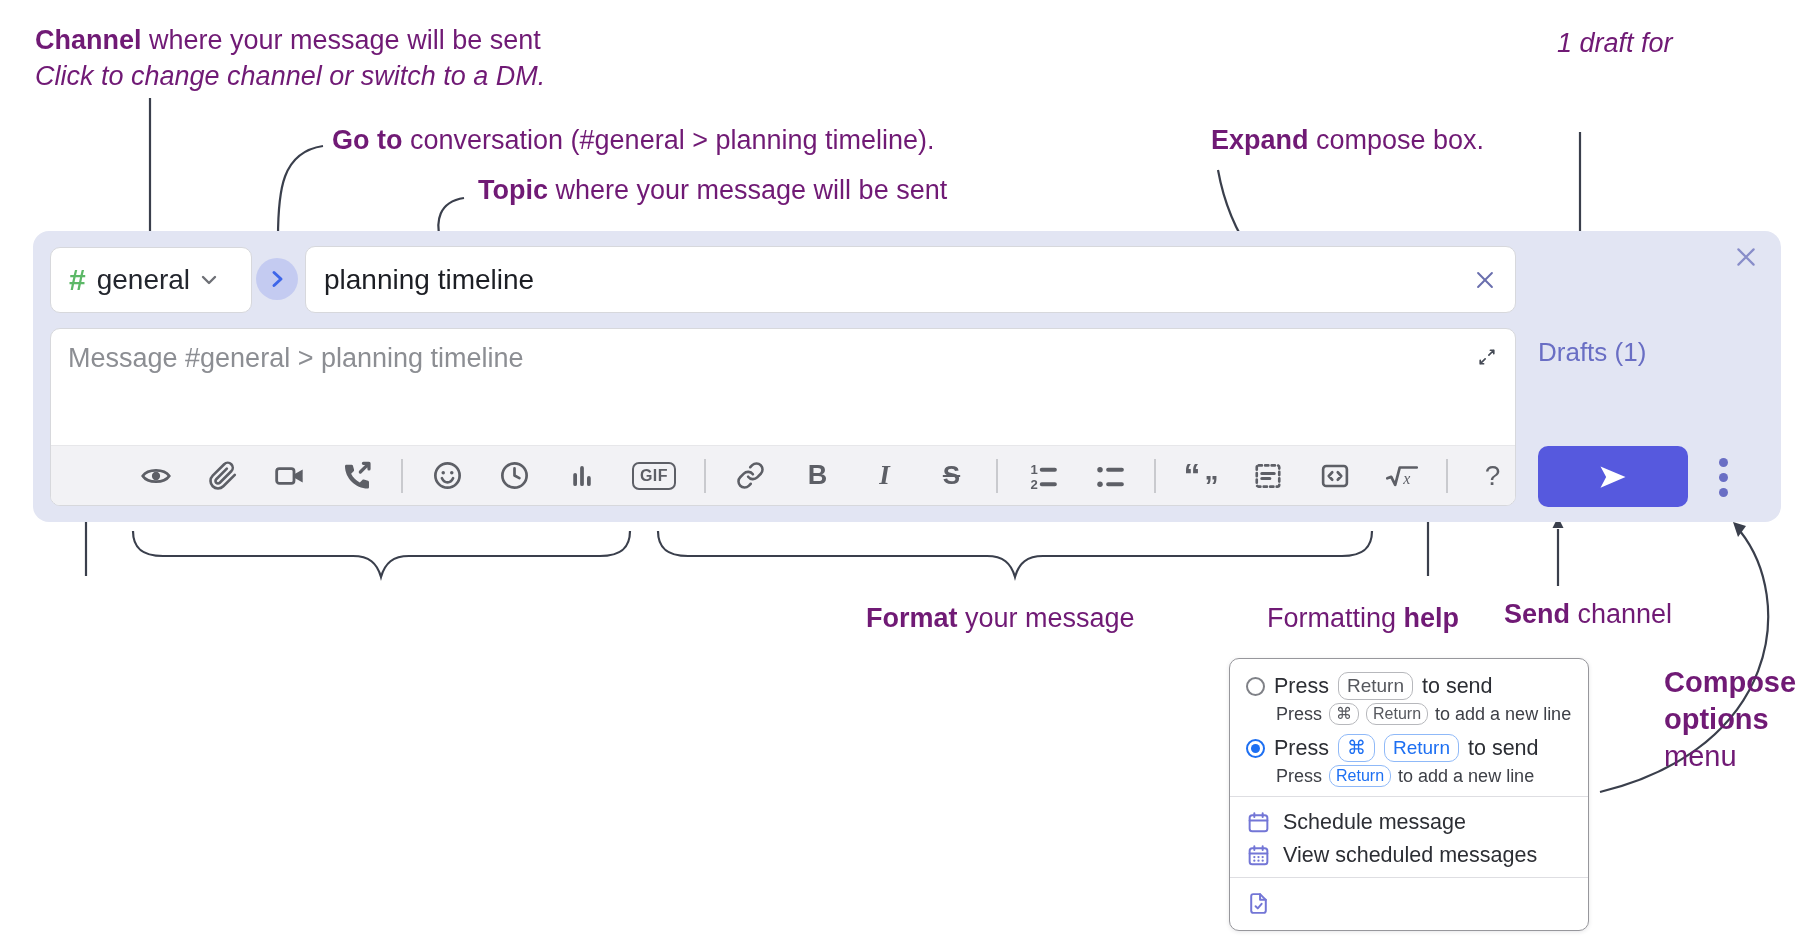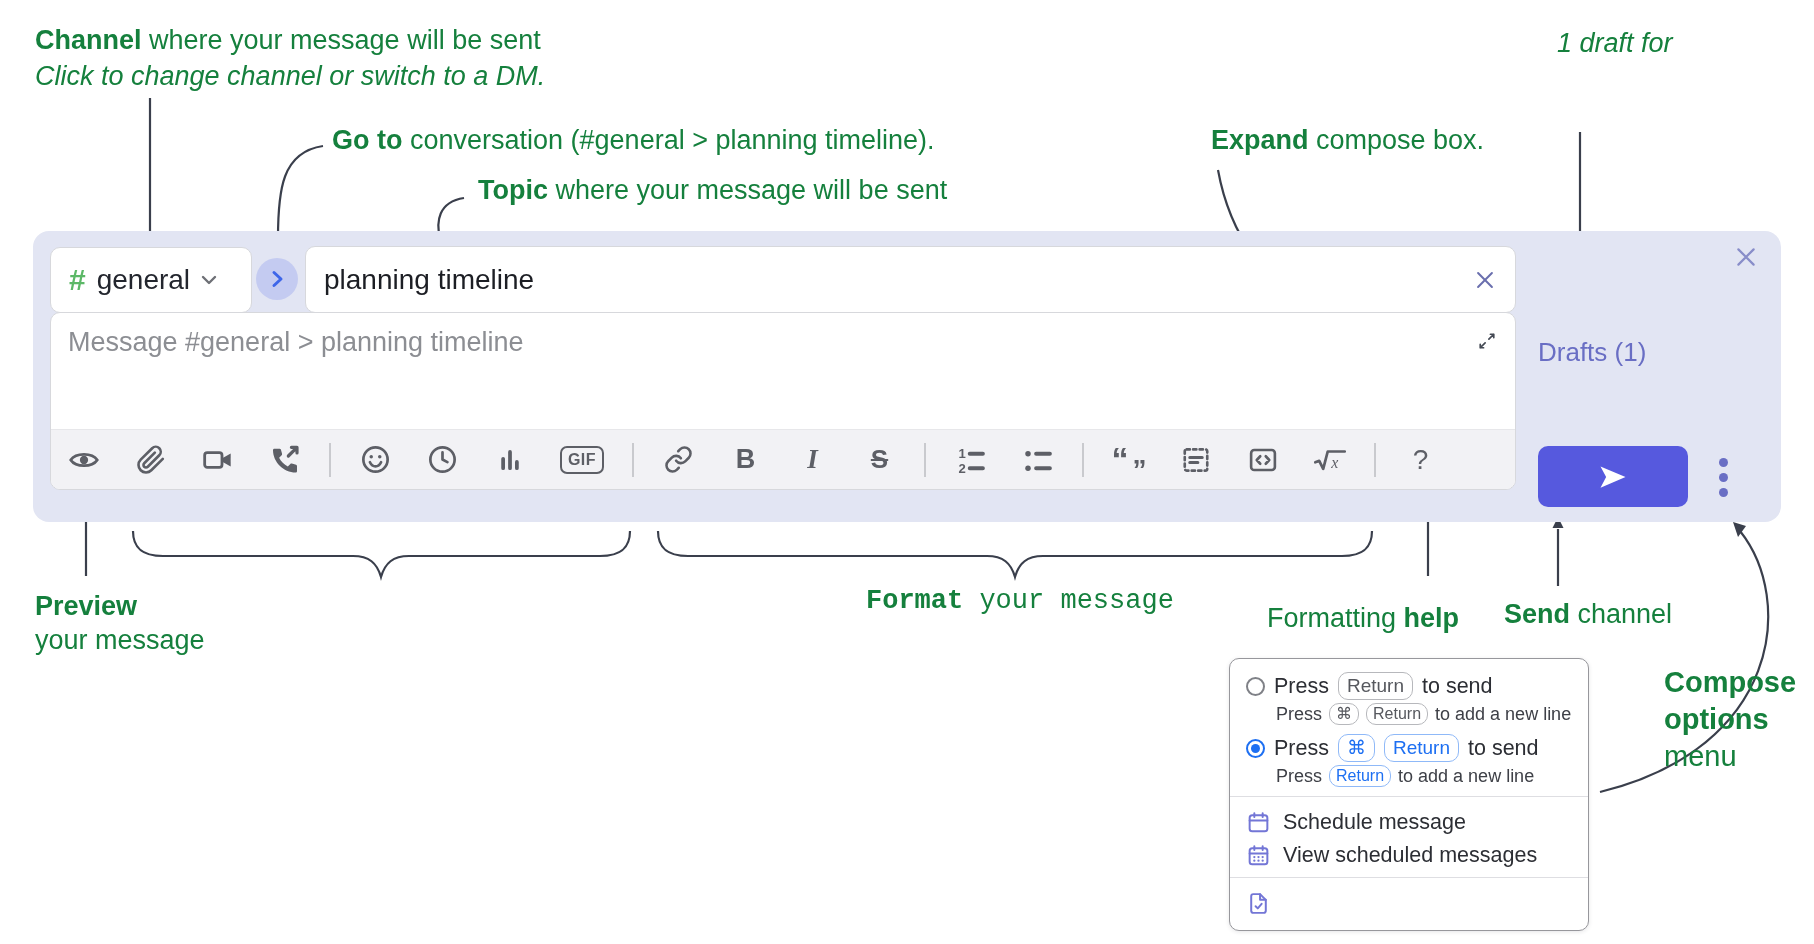"Channel where your message will" .ann { color: #15803d -> #701a75 }
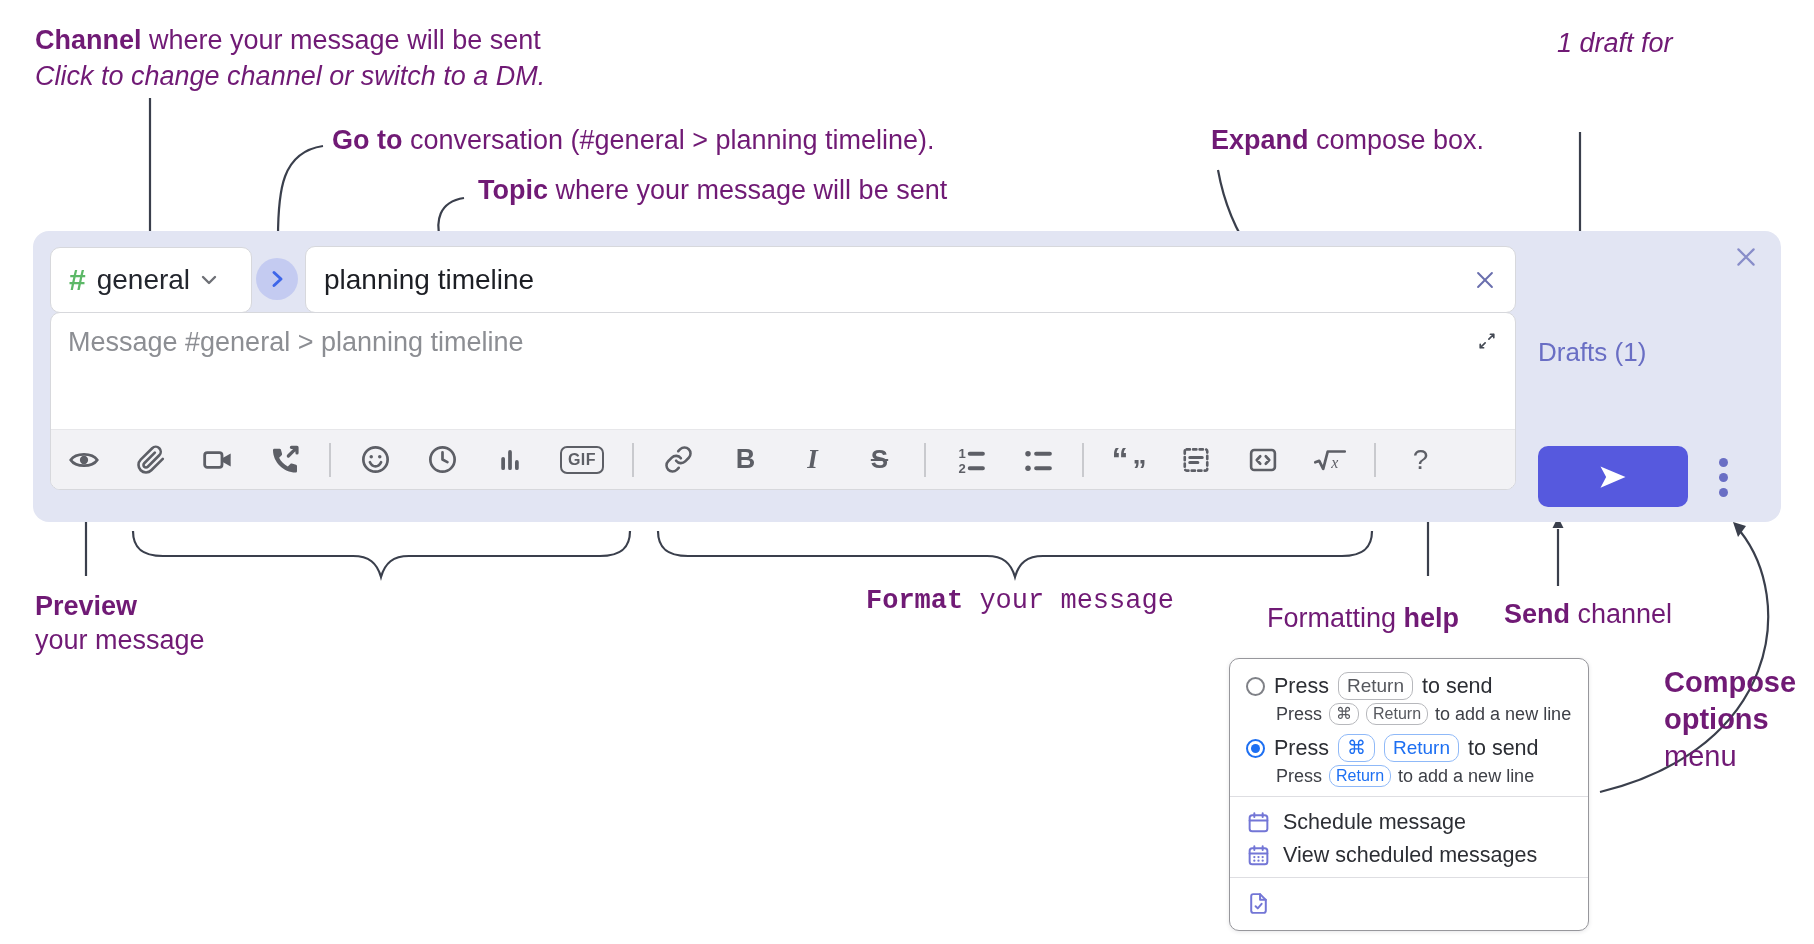"Message #general > planning timeline" .msgbox { top: 312px -> 328px }
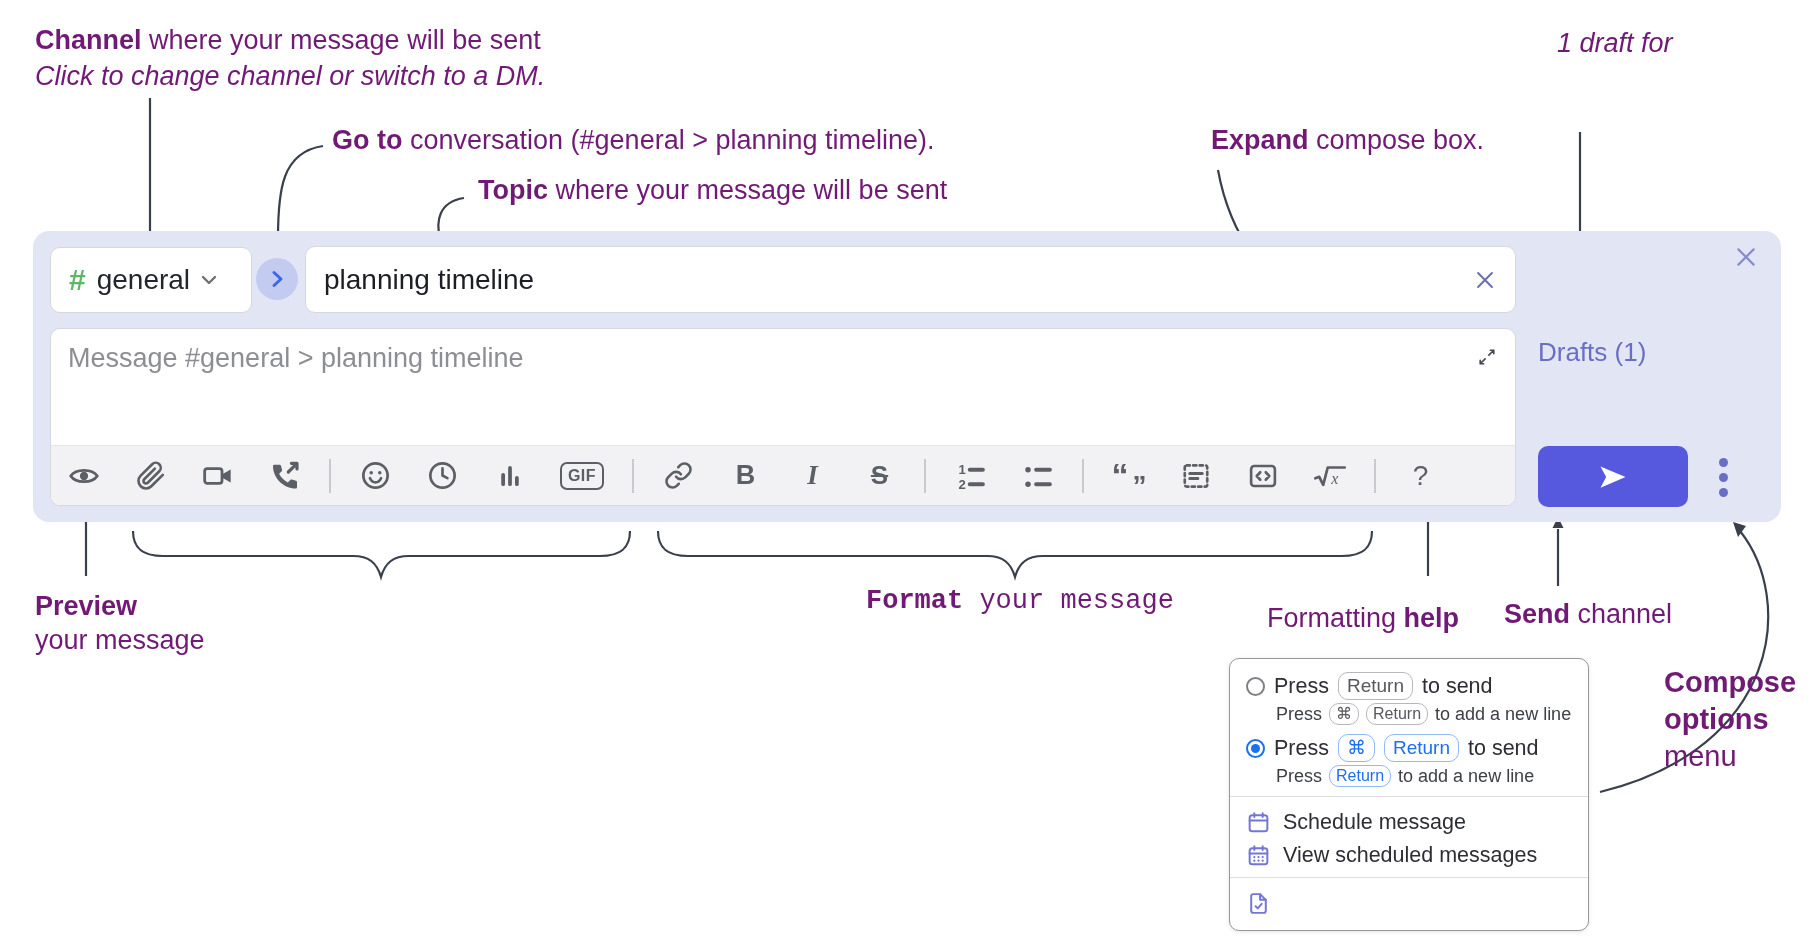"GIF" .toolbar { justify-content: none -> flex-end }
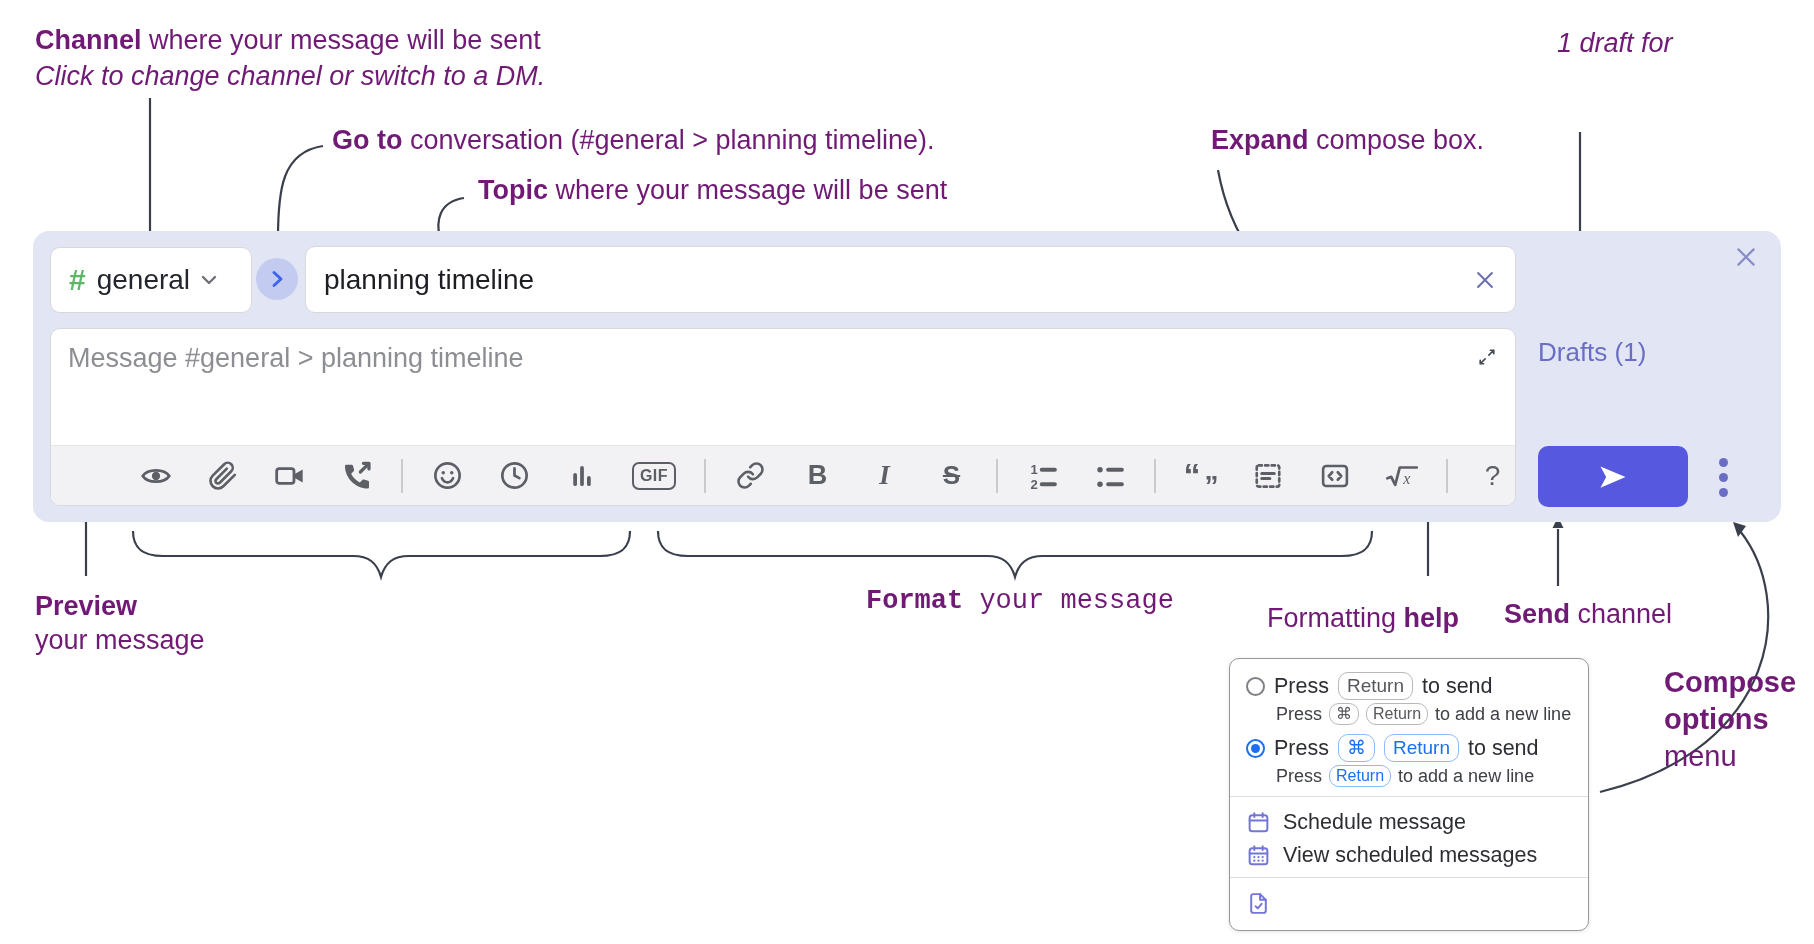"Preview" div.ann { html: <div> <div><b>Preview</b></div> <div>your message</div> </div> -> none }
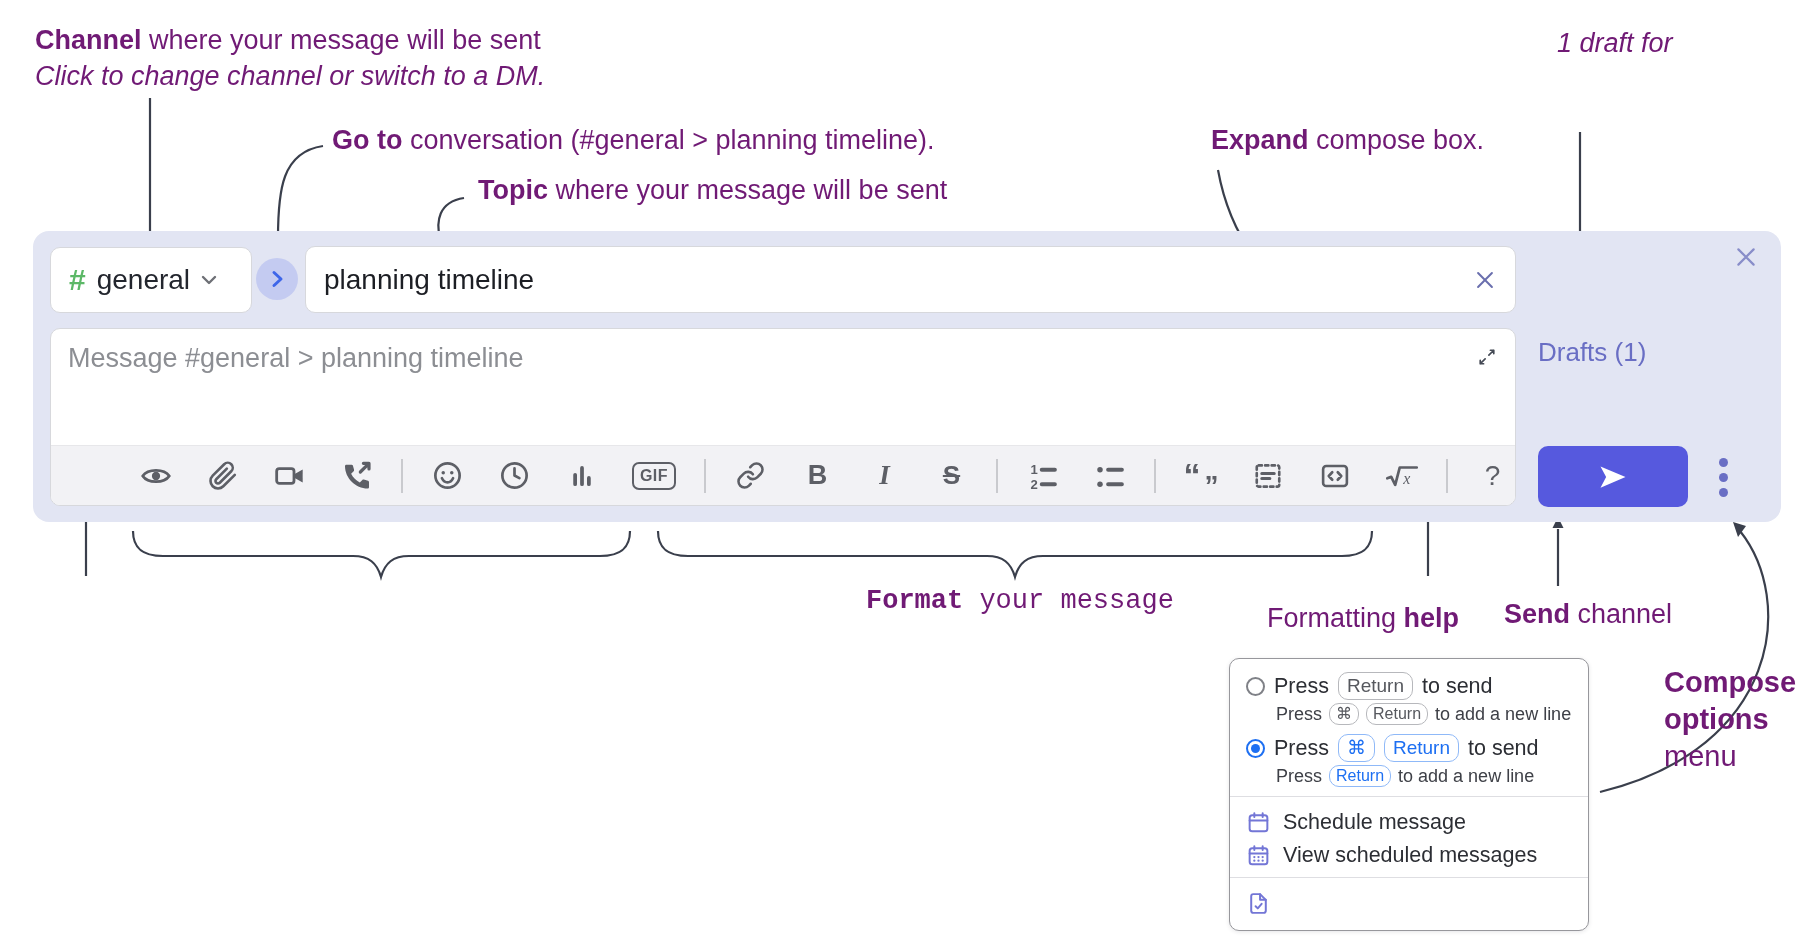"Format your message" div.ann { font-family: Liberation Mono, monospace -> none; top: 583px -> 600px }
